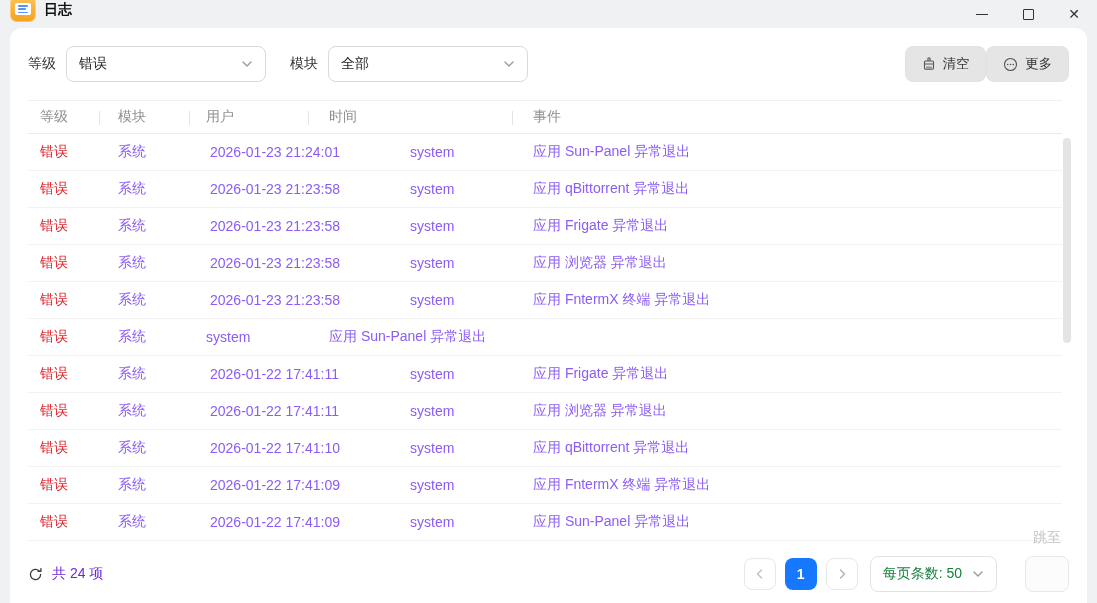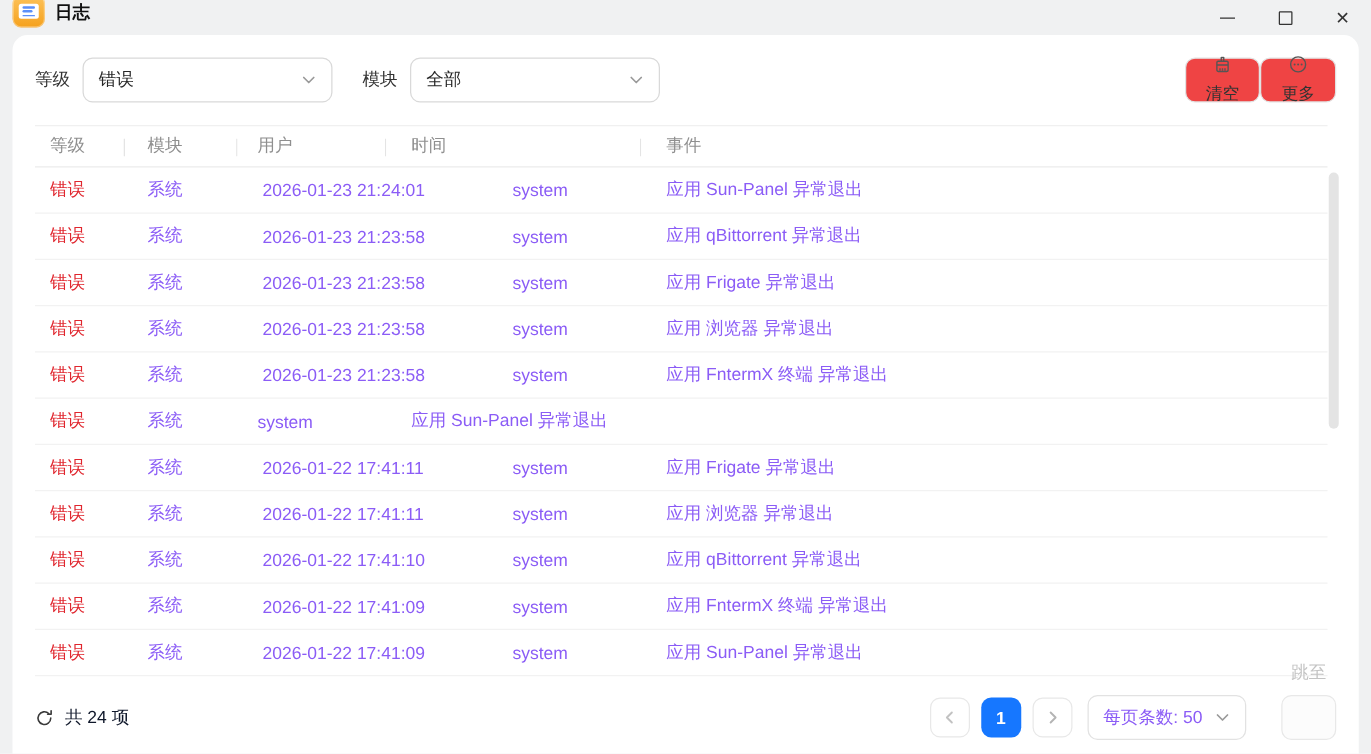"清空" .btn { background: #ef4444 -> #e5e5e5; flex-direction: column -> none }
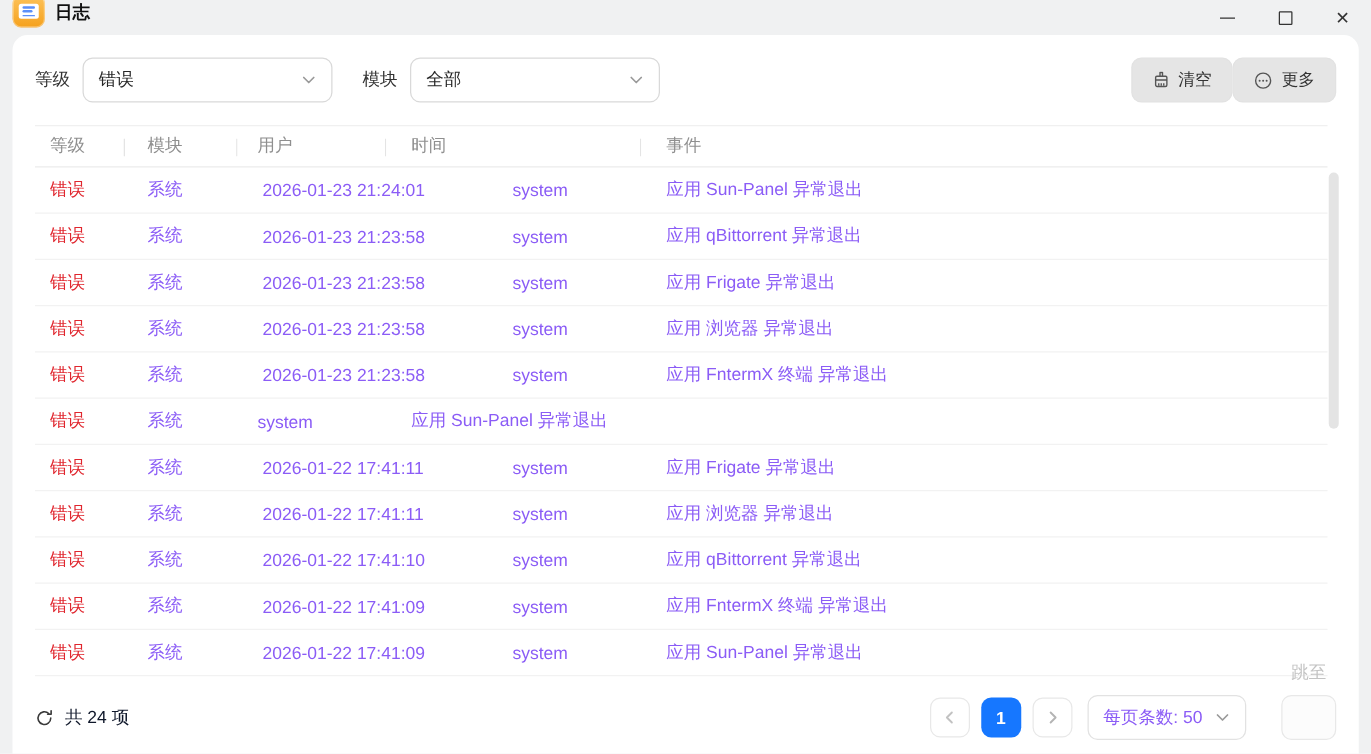"共 24 项" .total { color: #0f172a -> #6d28d9 }
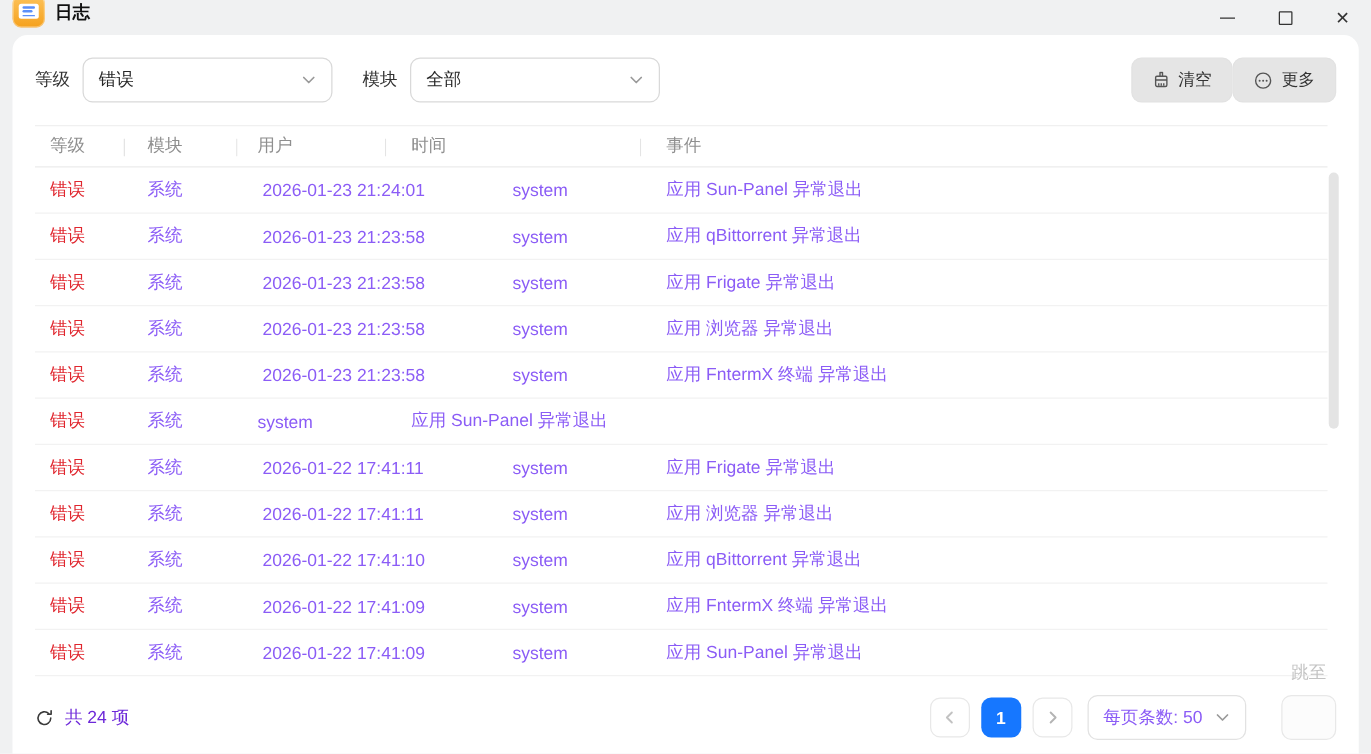"每页条数: 50" .pagesize { color: #8b5cf6 -> #15803d }
